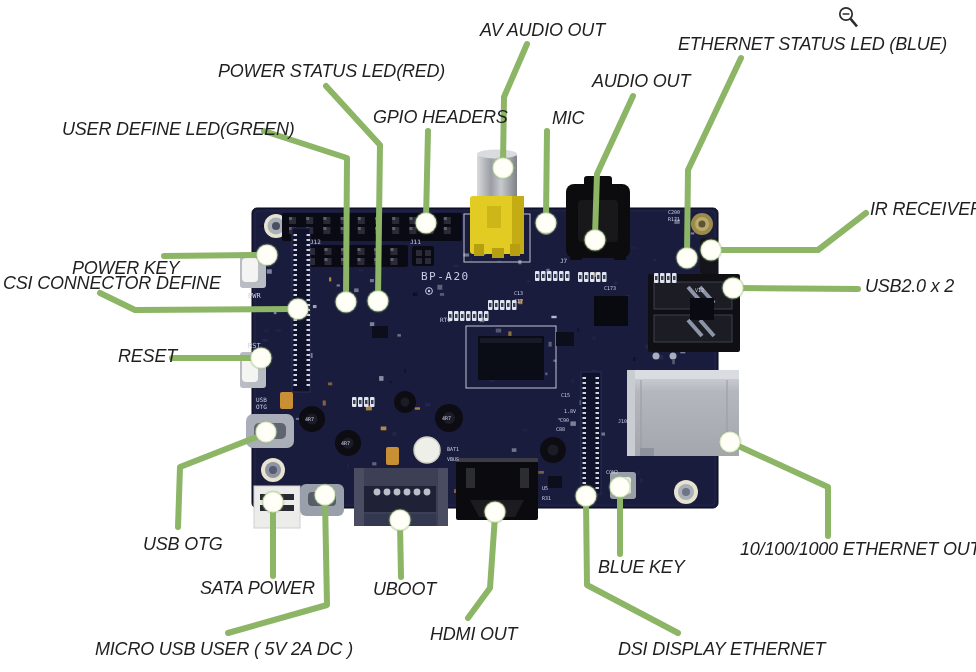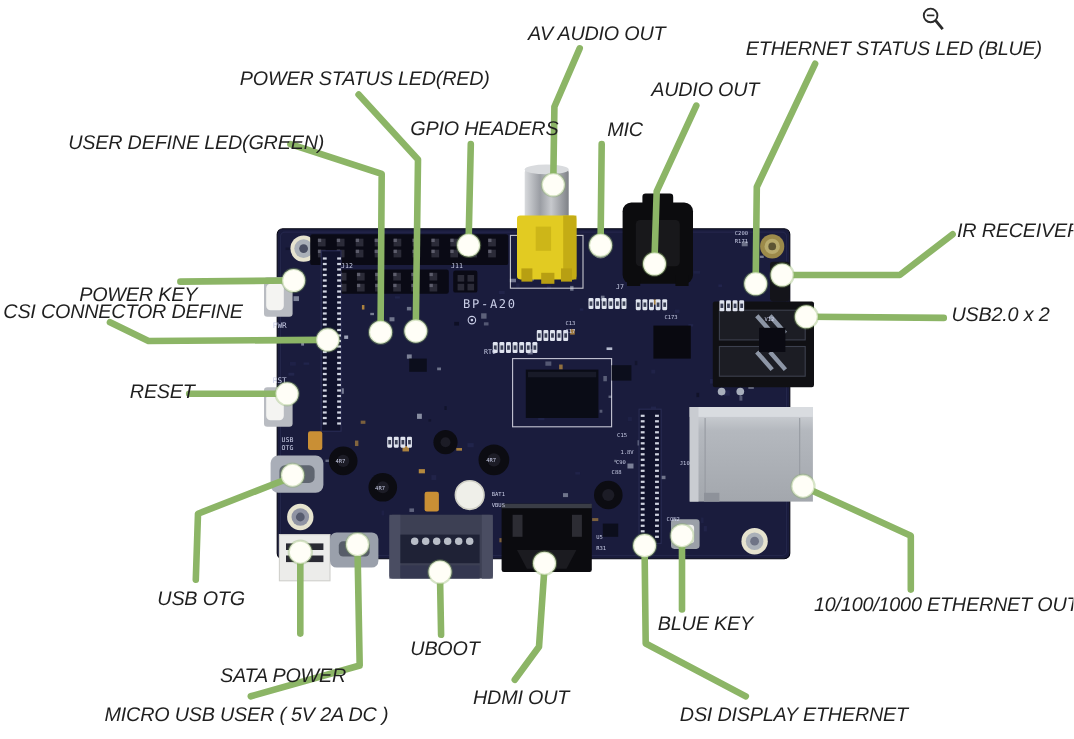"SATA POWER" div.label { margin-top: 26px -> none }
